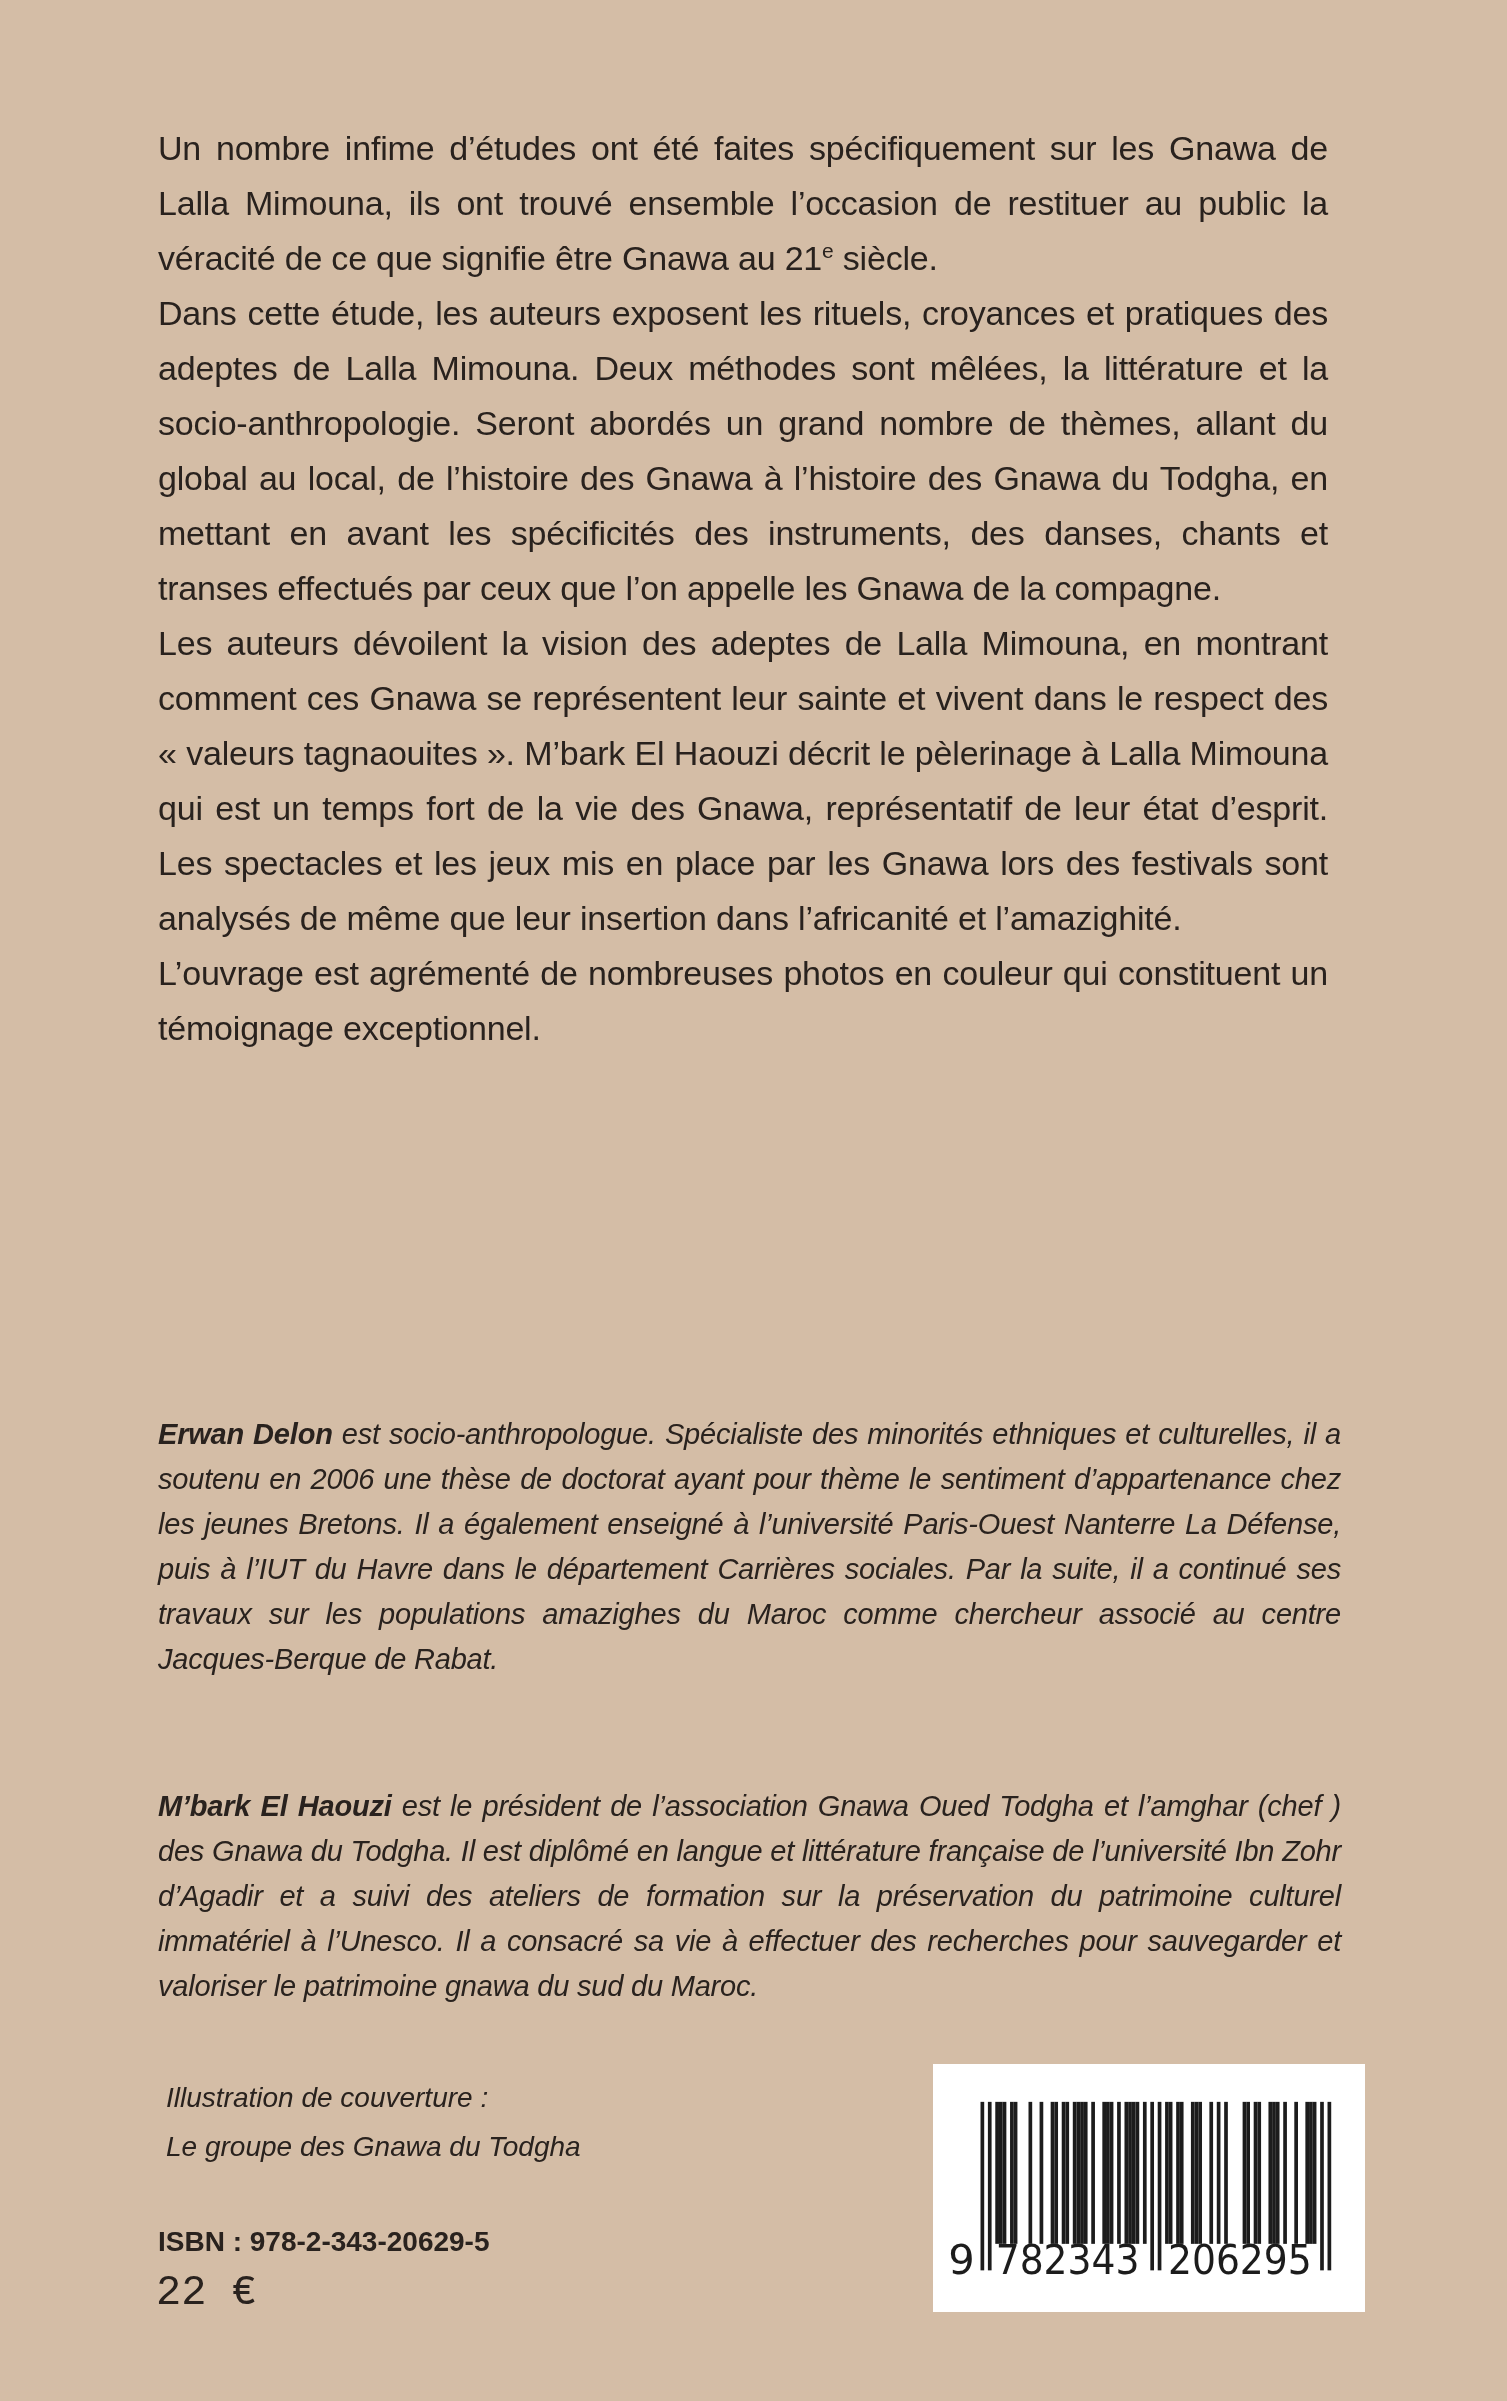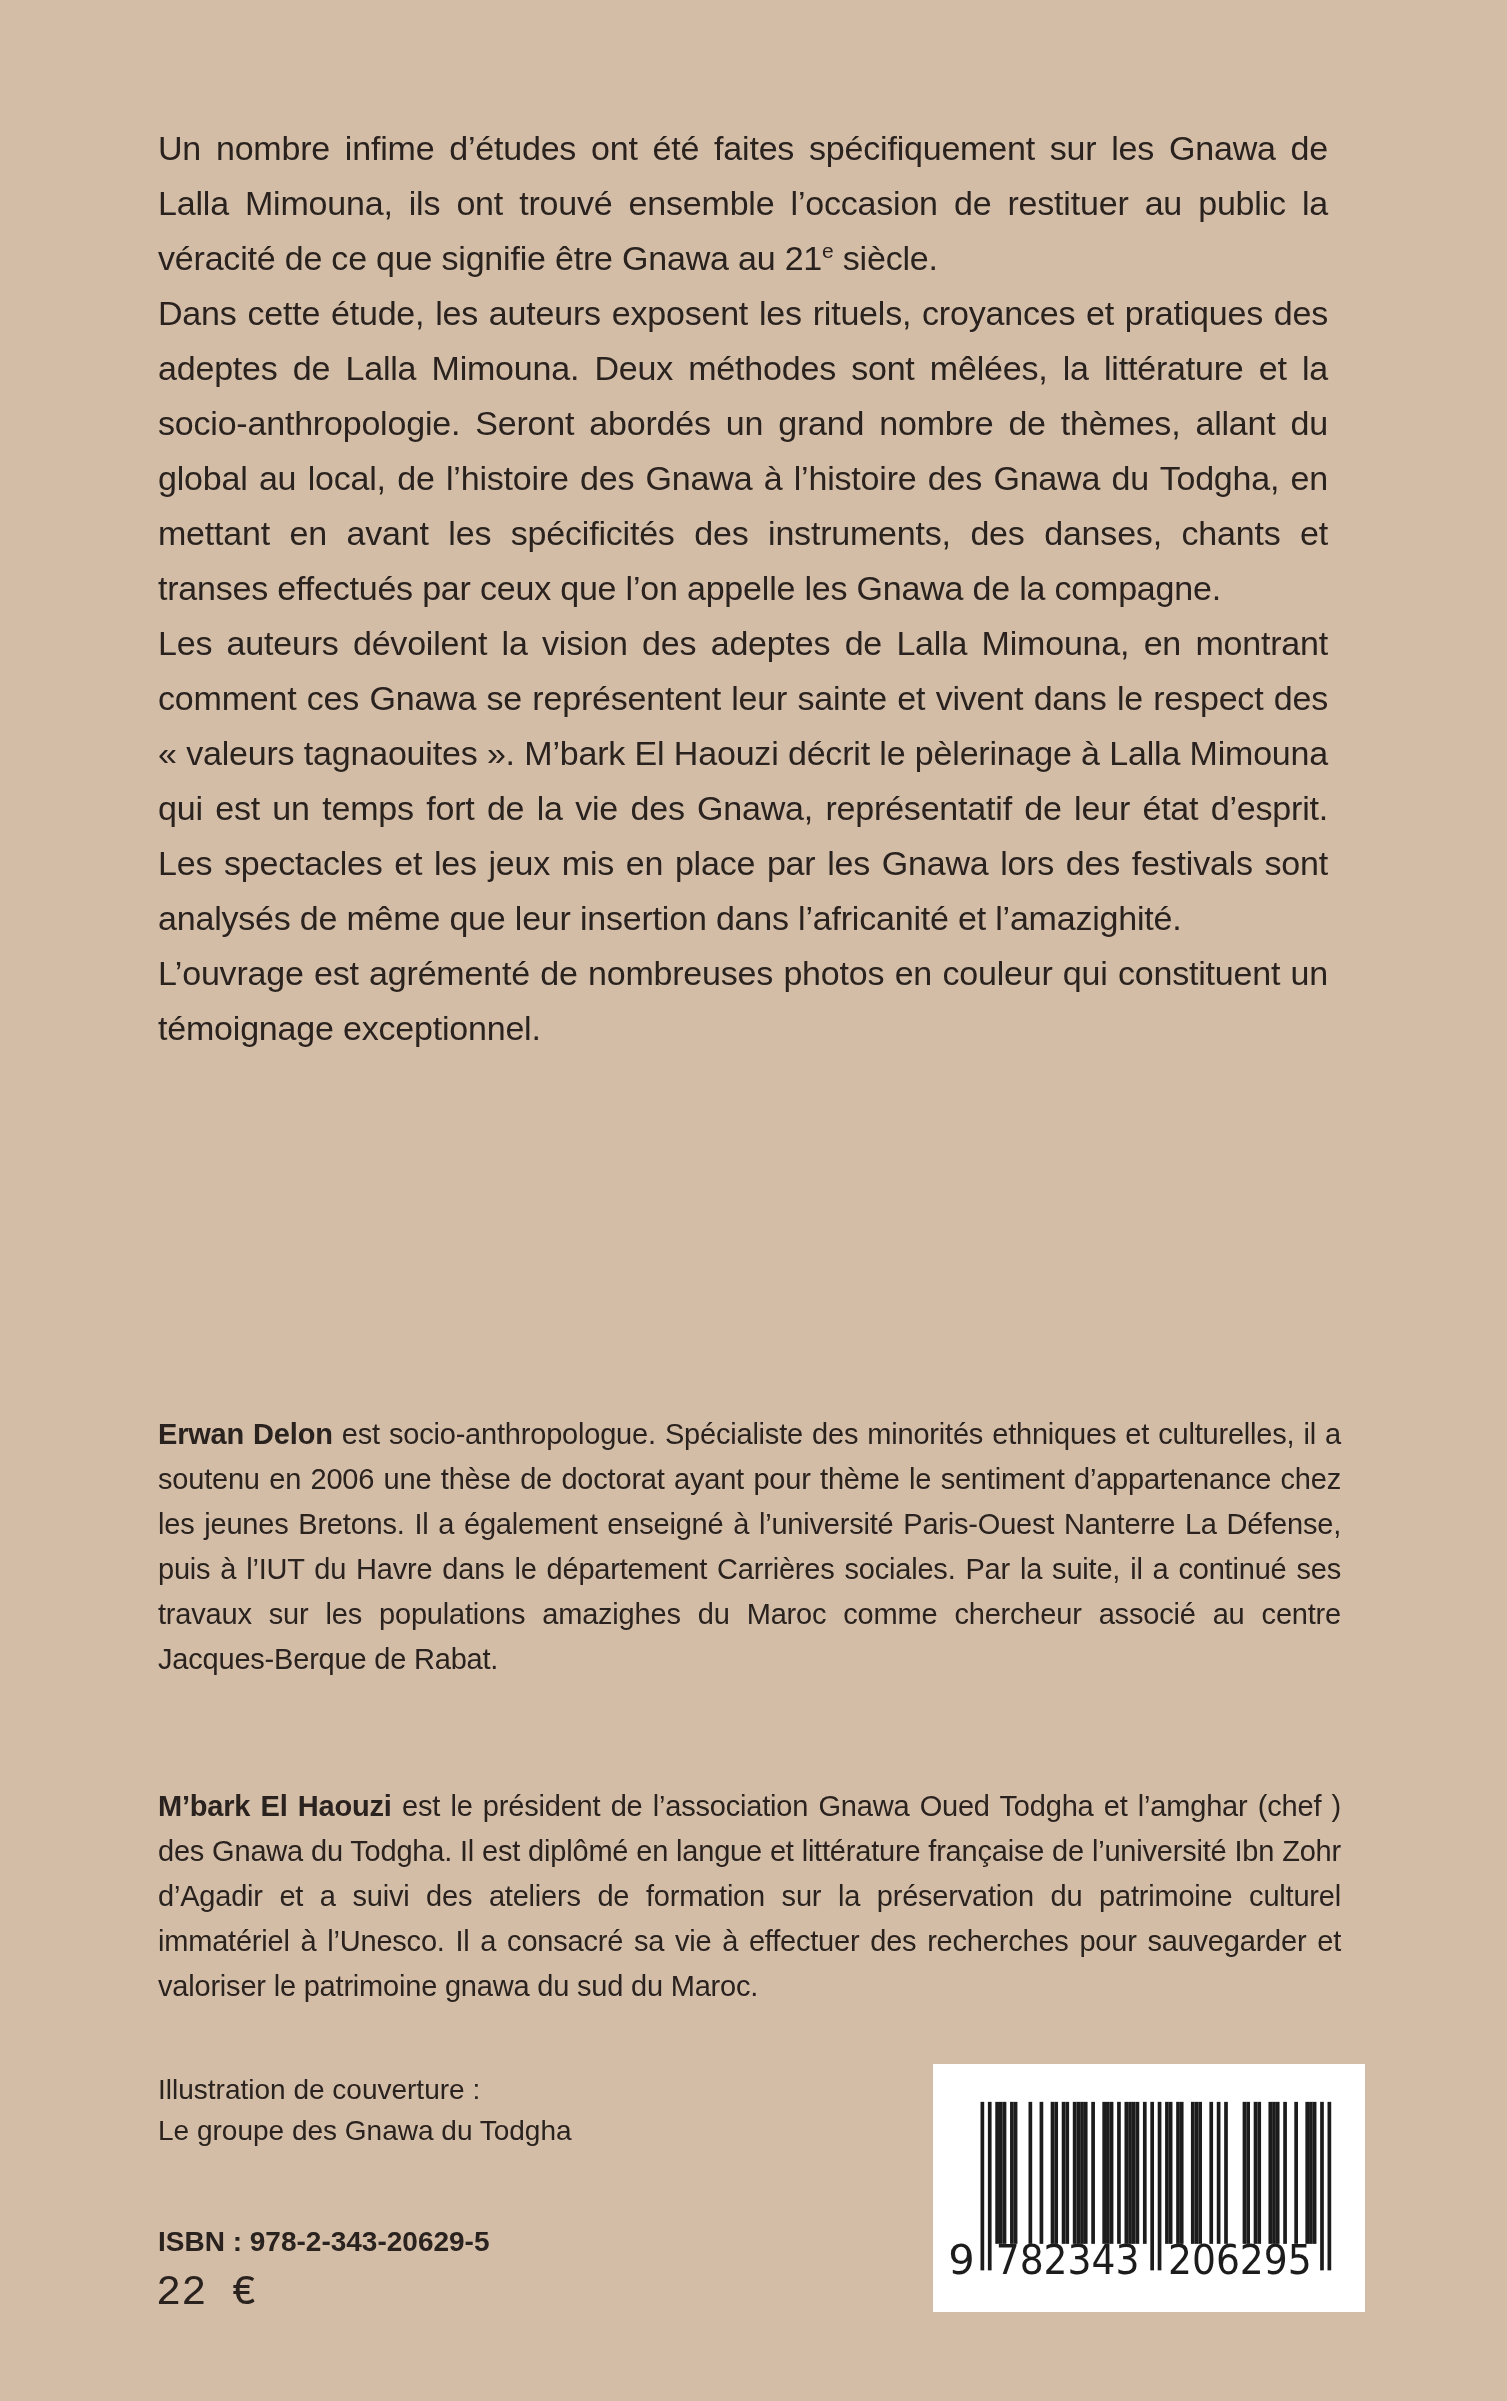"Erwan Delon est socio-anthropologue." .bios p { font-style: none -> italic }
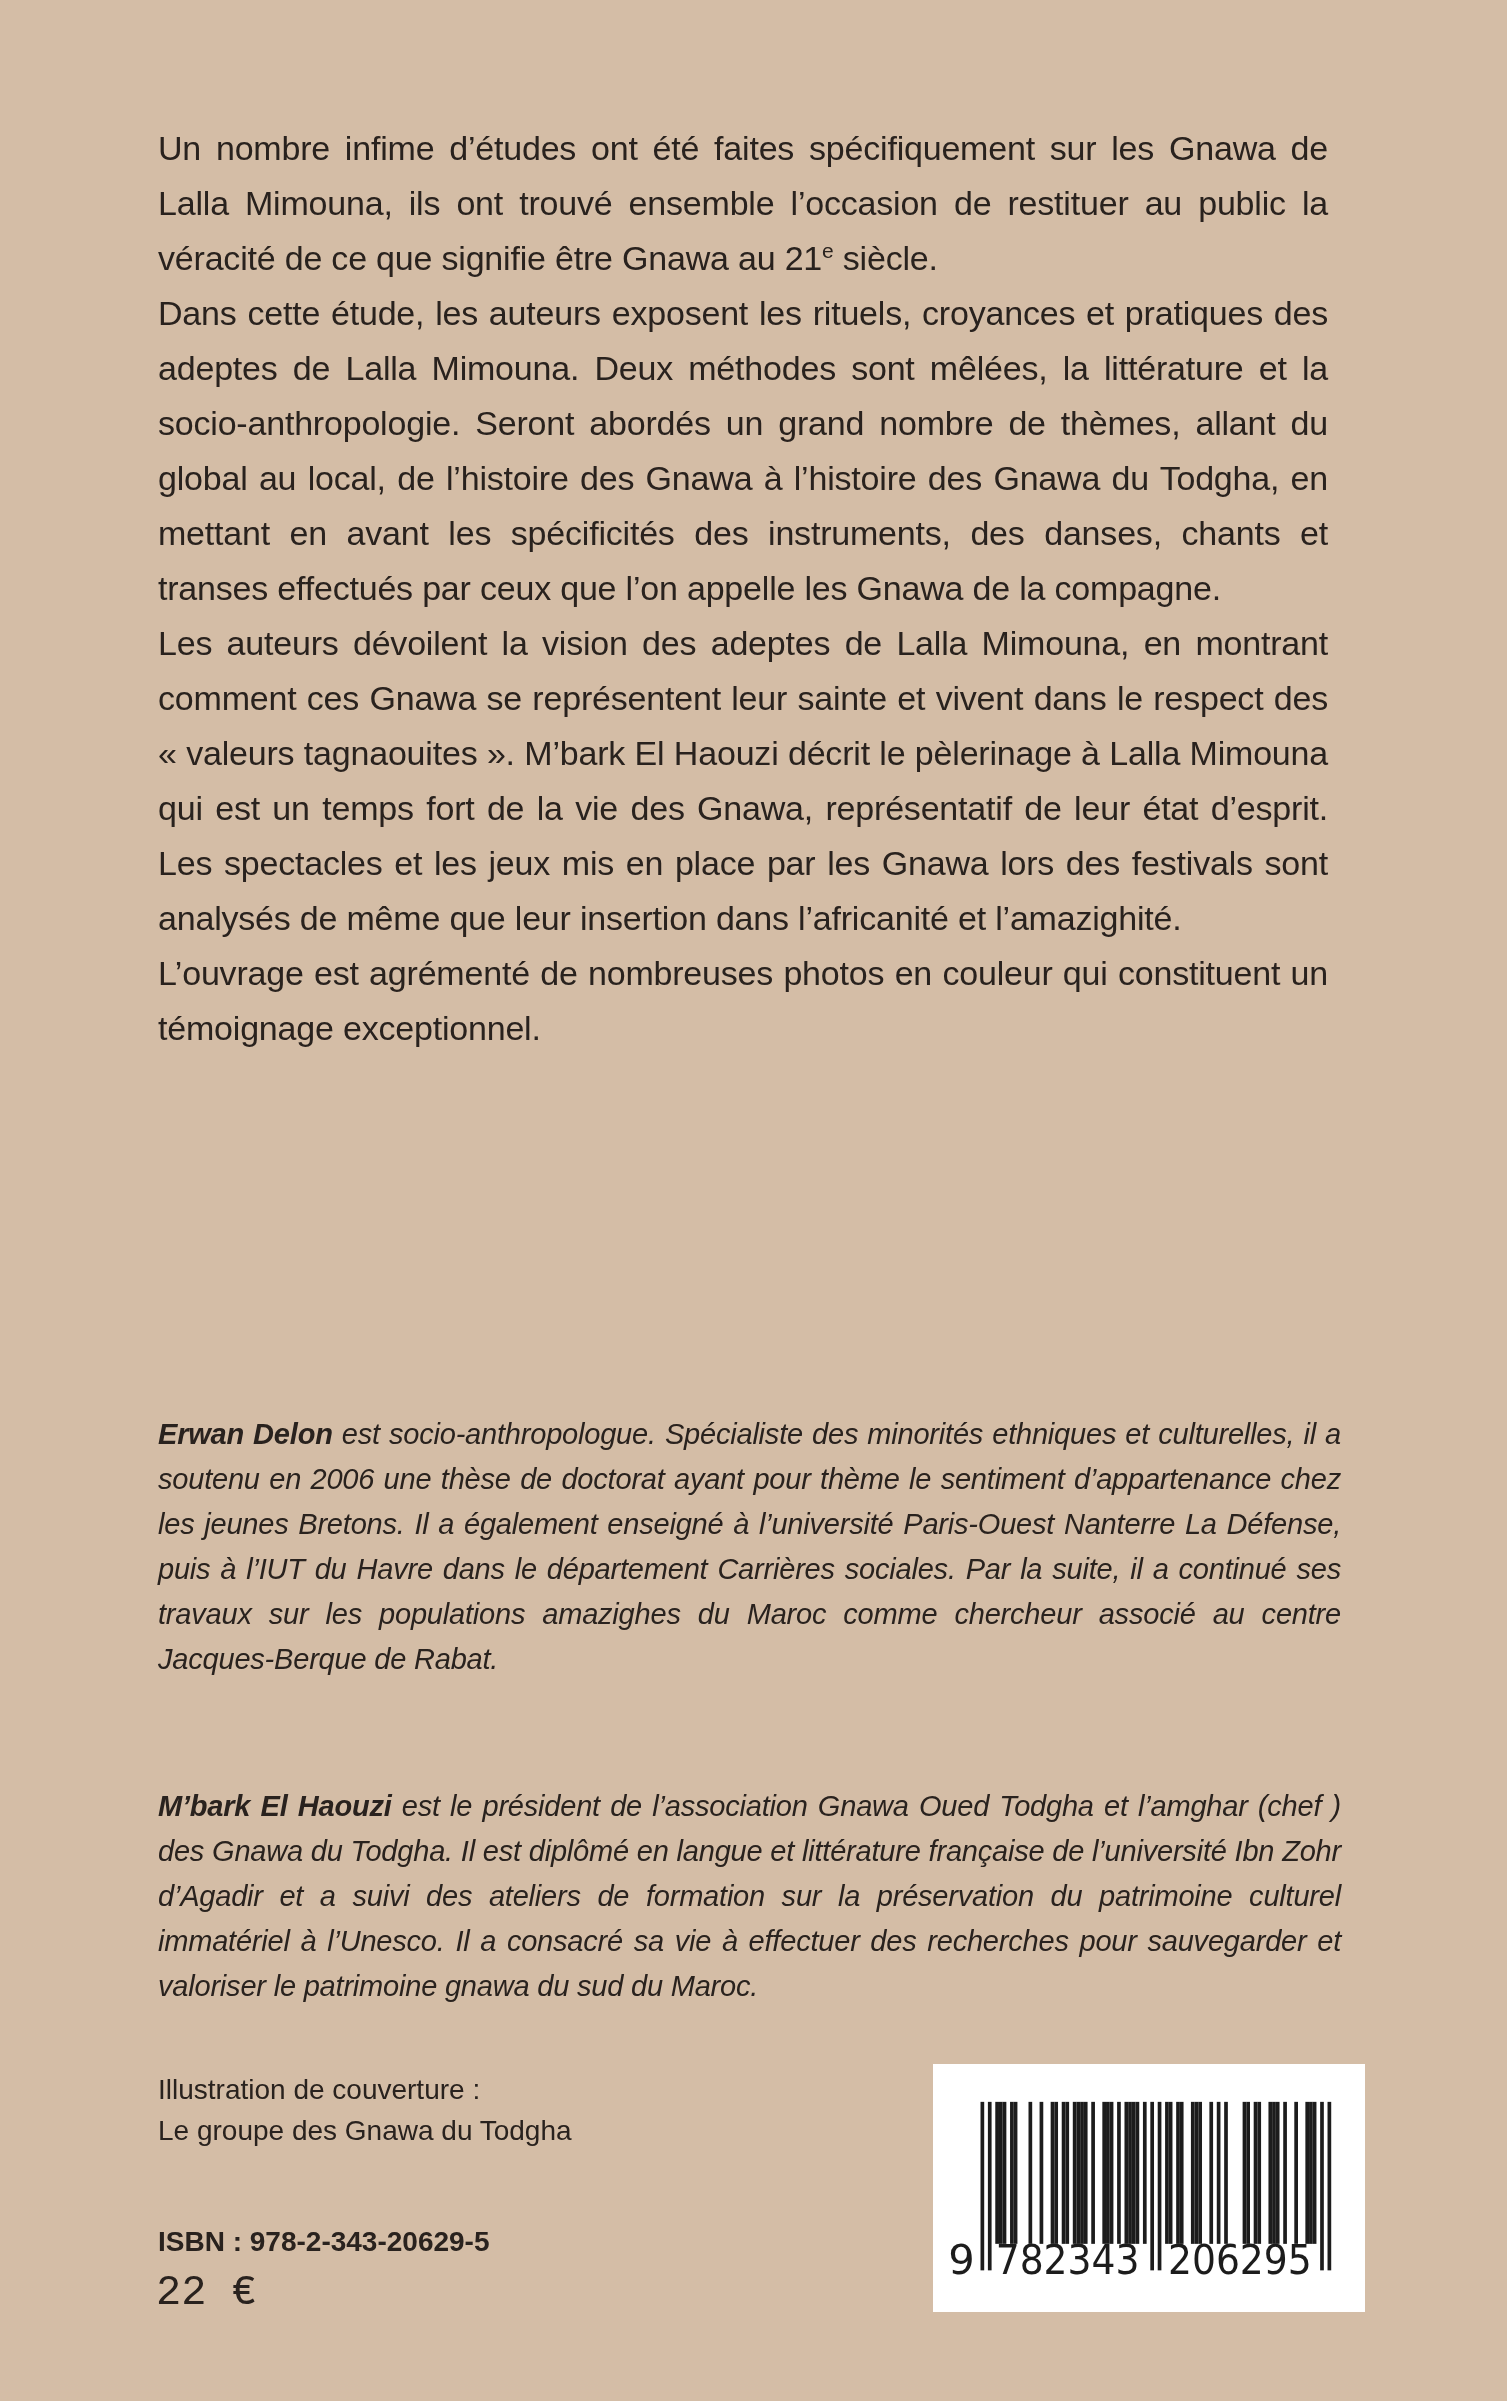"Illustration de couverture :" .credit div { font-style: none -> italic; margin: 0 -> 8px }
